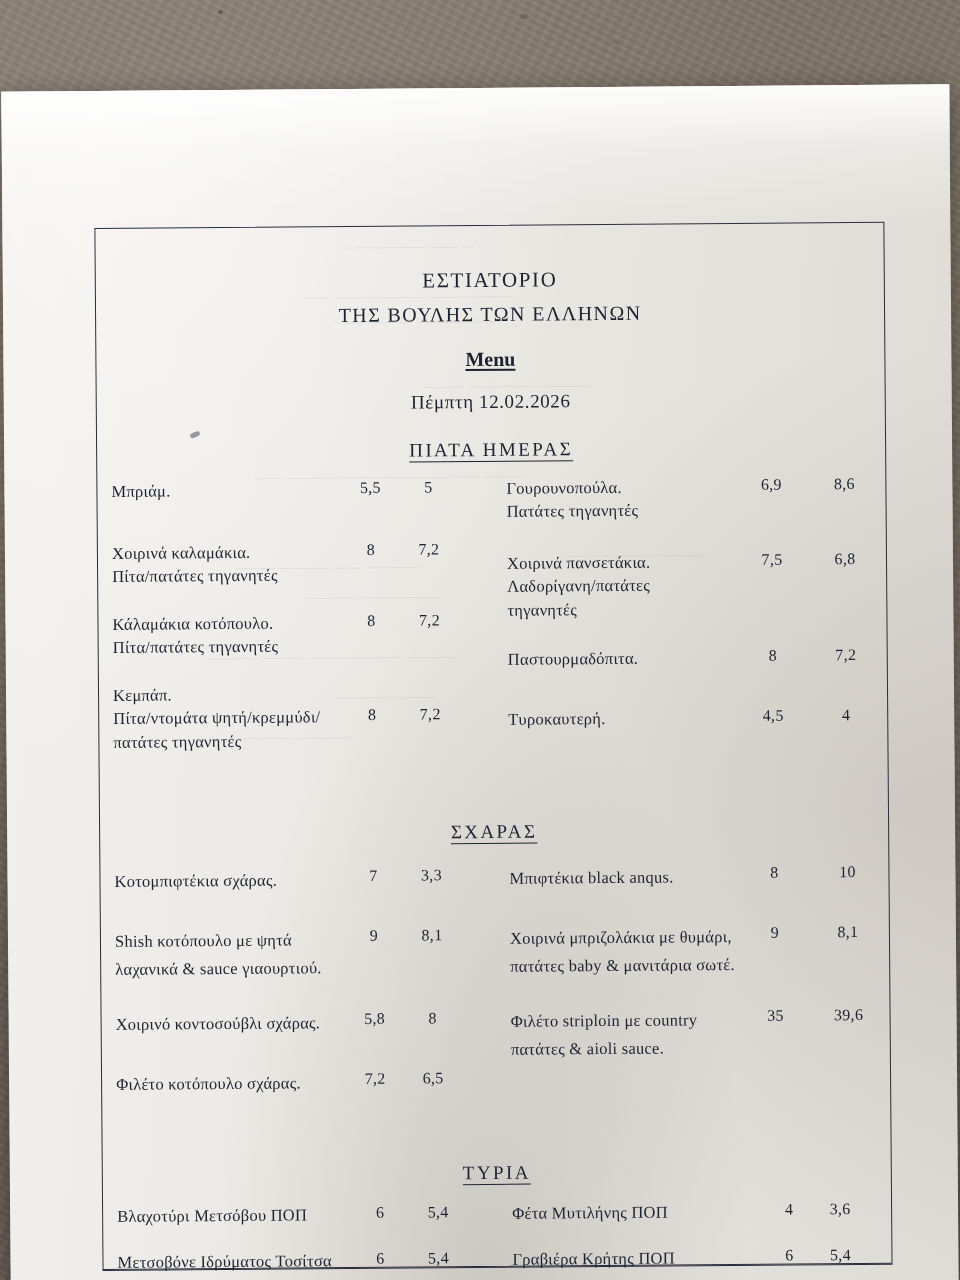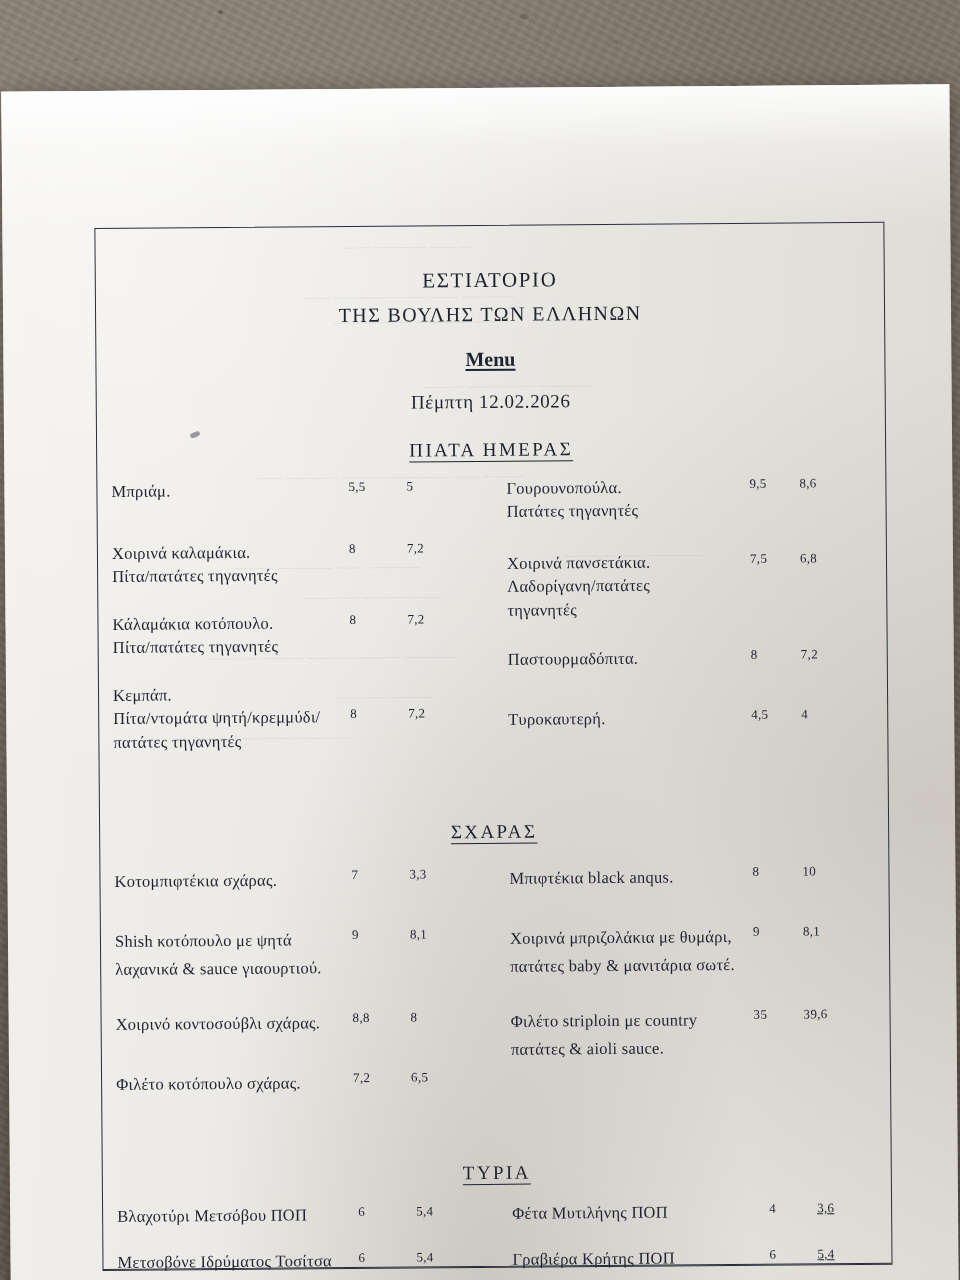"5,5" .item .p1, .item .p2 { font-size: 13px -> 16px; text-align: left -> center }
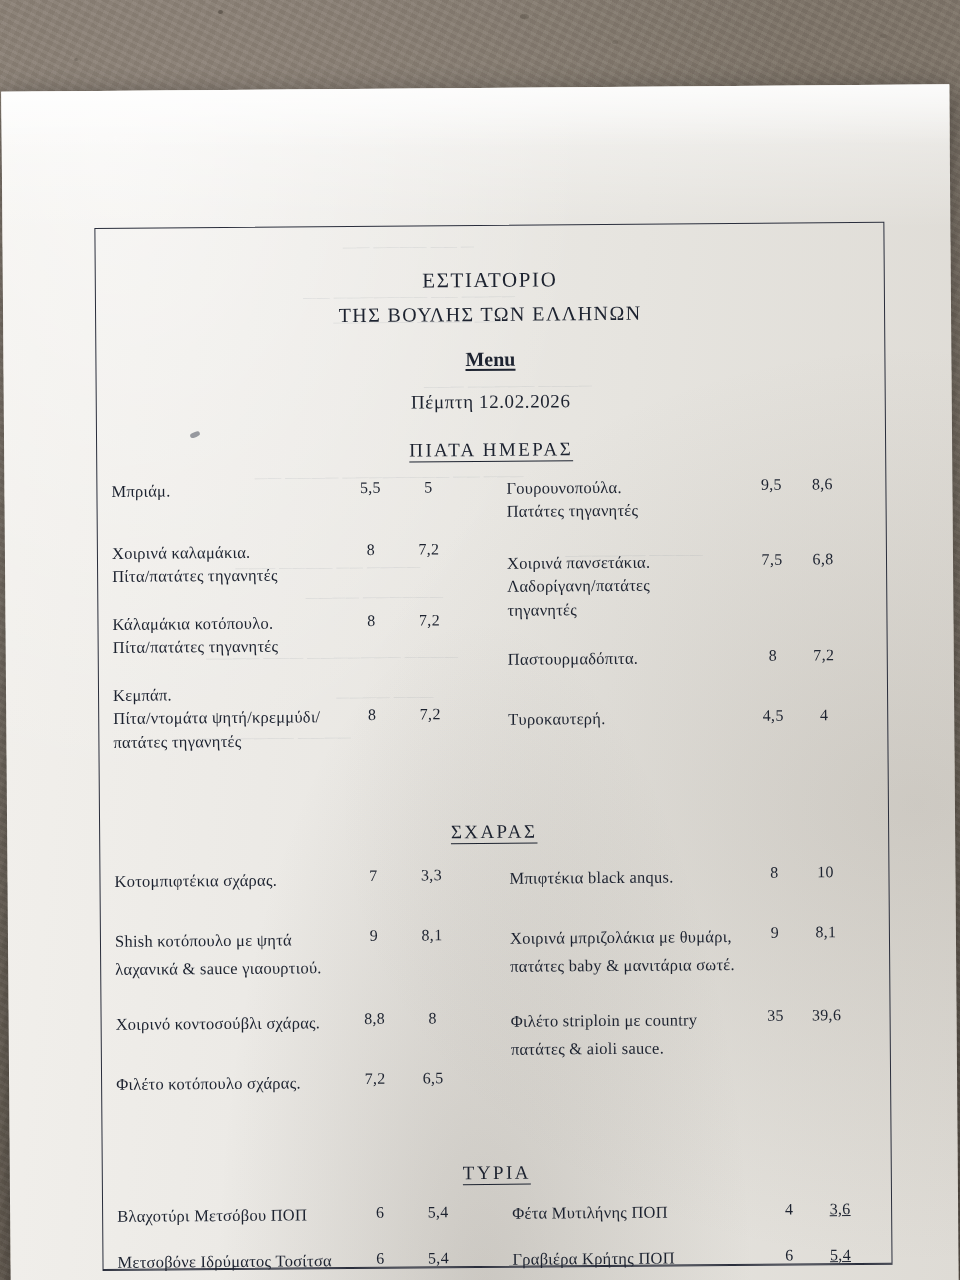"9,5" span.p1 { text: 9,5 -> 6,9 }
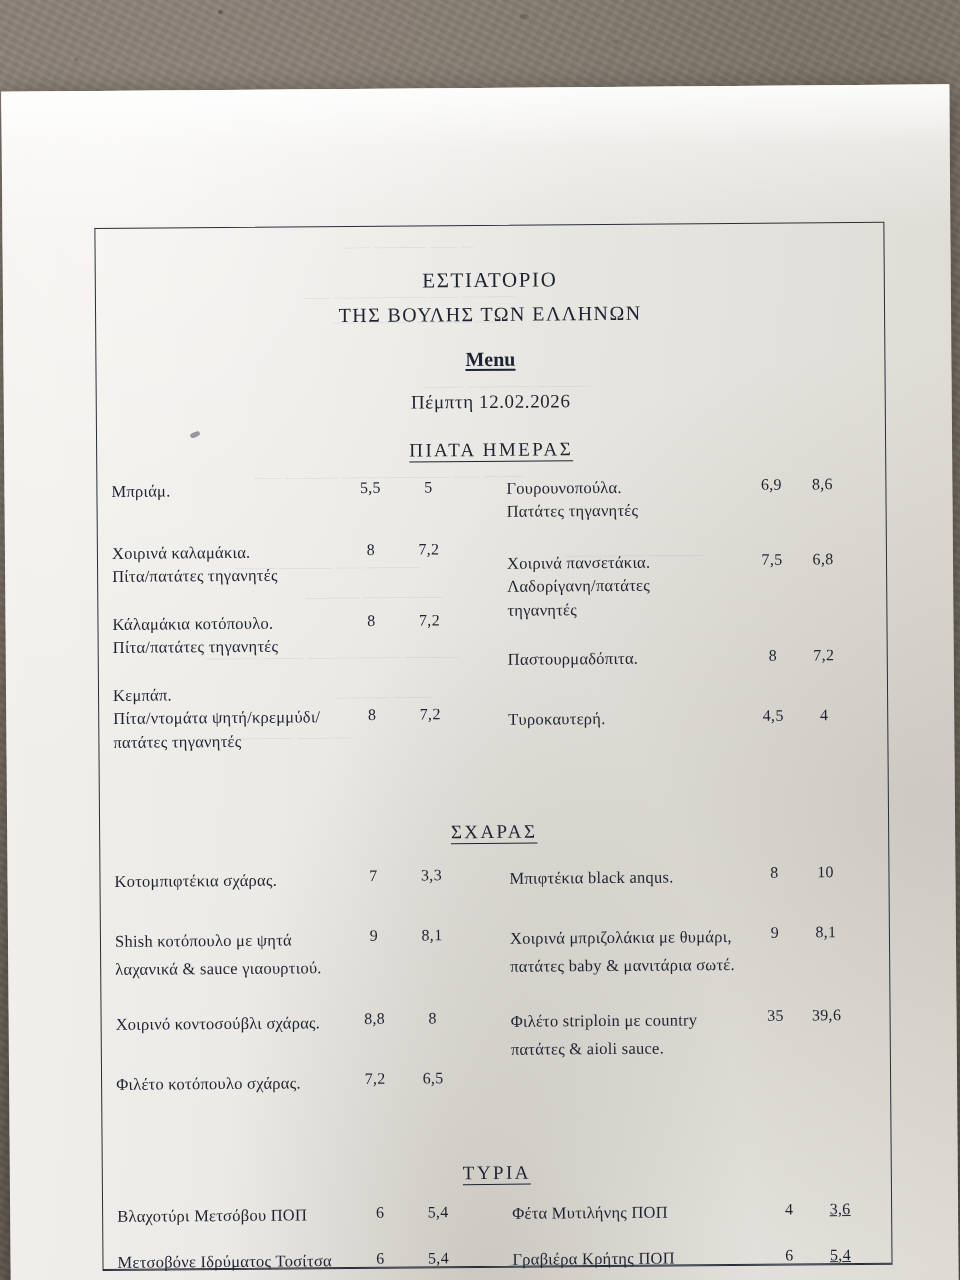"8,6" .col.right .p2 { right: 34px -> 12px }
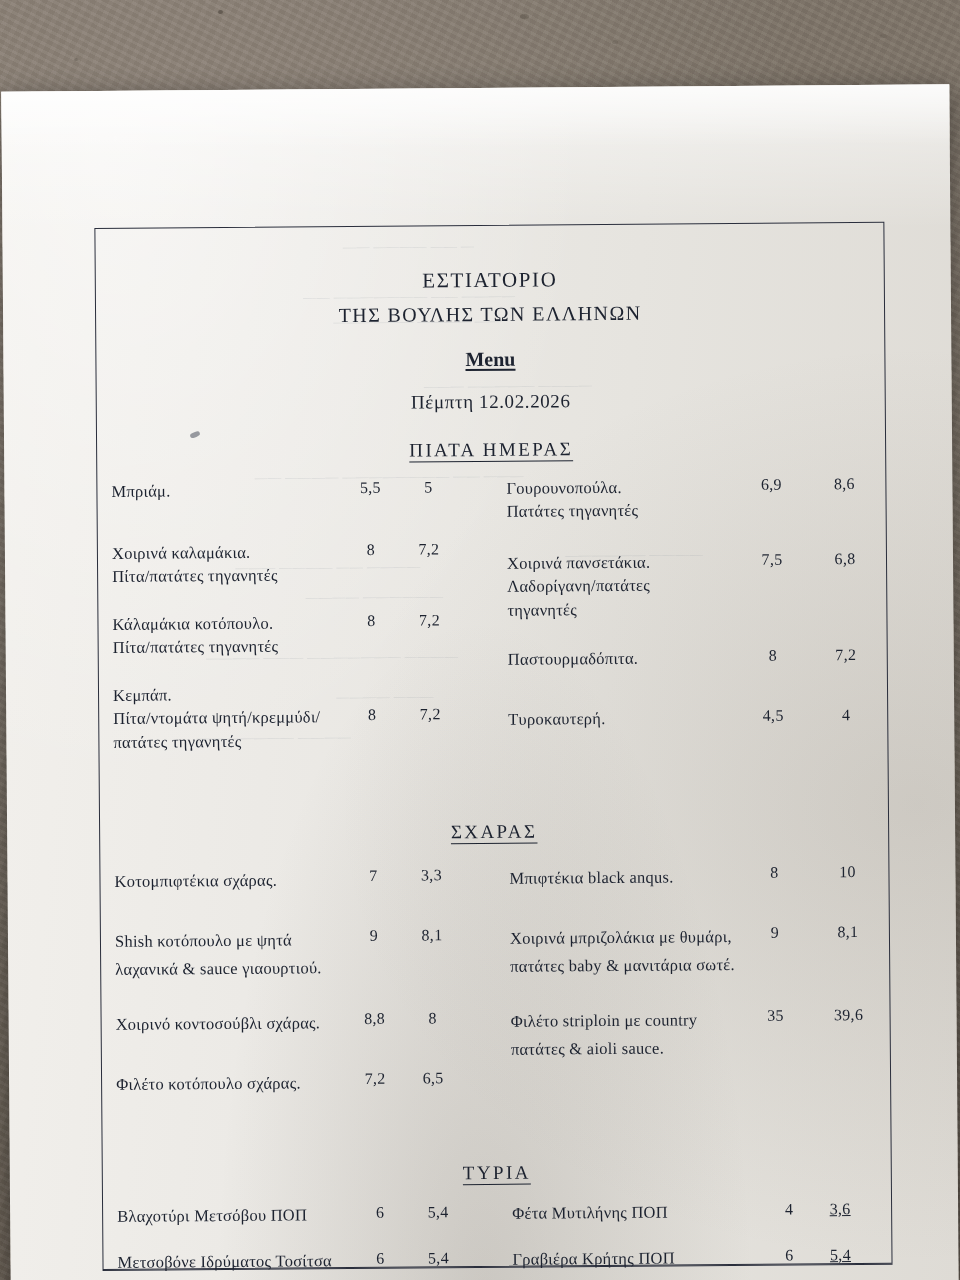"8,8" span.p1 { text: 8,8 -> 5,8 }
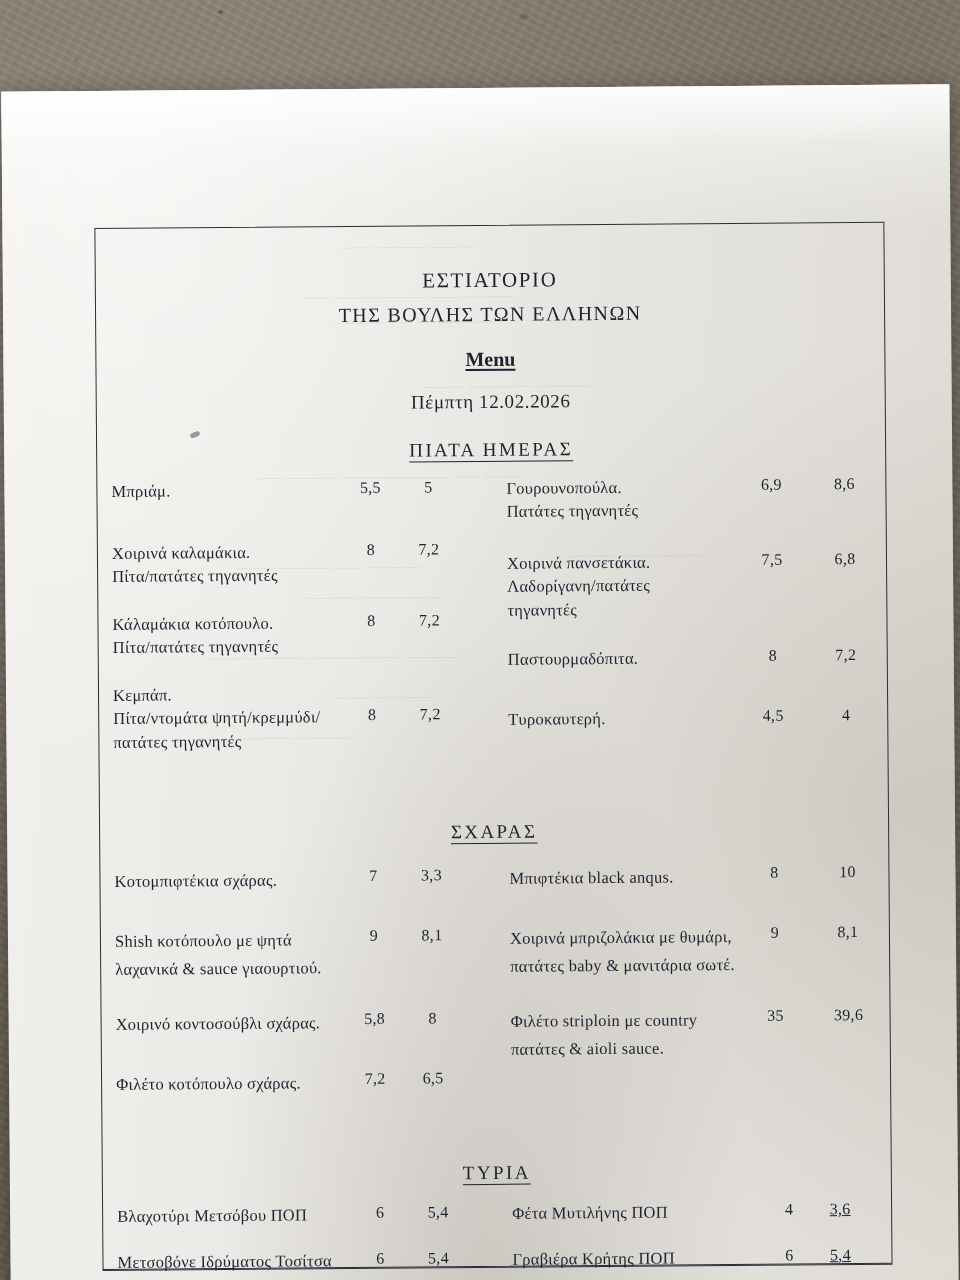"3,6" .grid-cheese .col.right .p2 { text-decoration: underline -> none }
